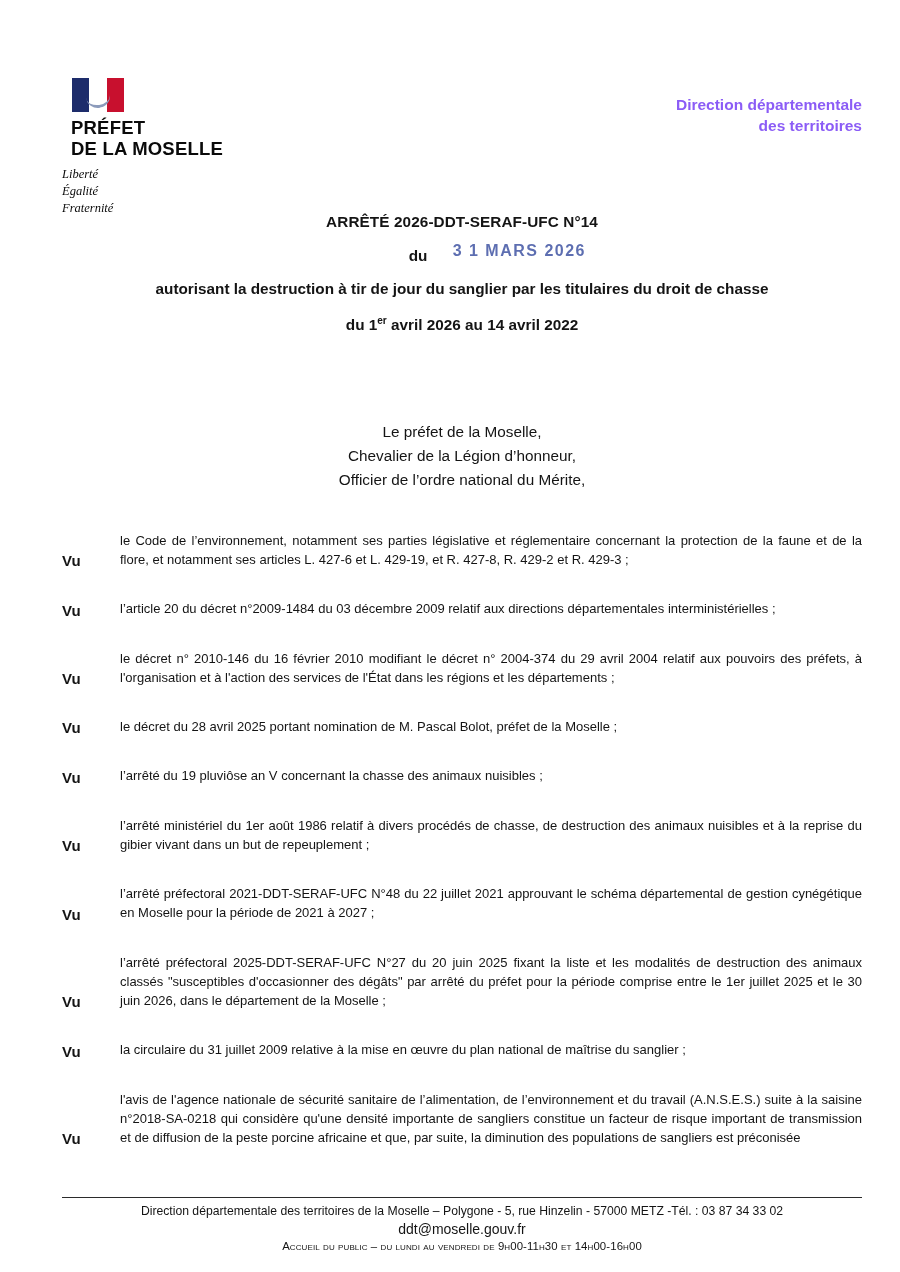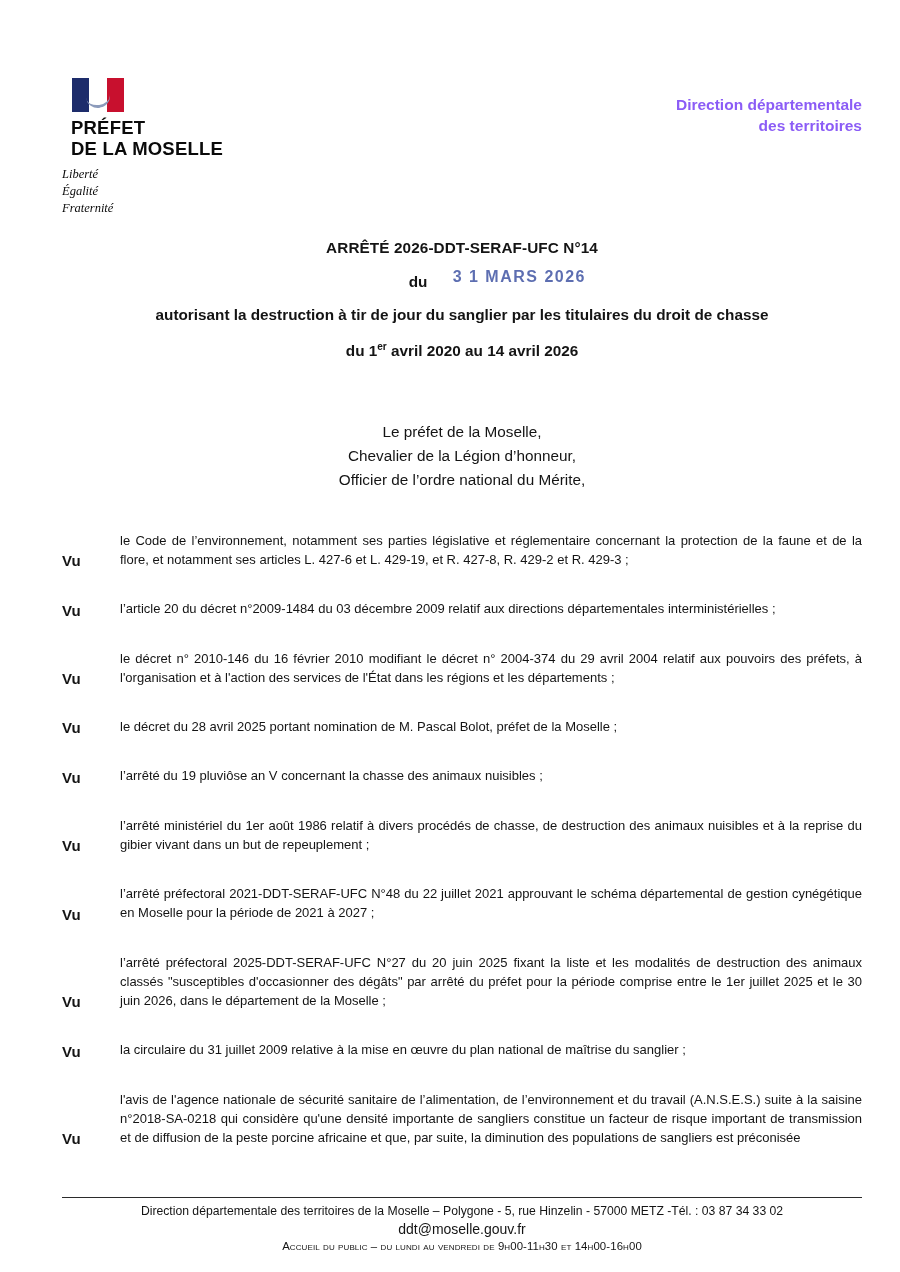"ARRÊTÉ 2026-DDT-SERAF-UFC N°14" .title-main { margin-top: 26px -> none }
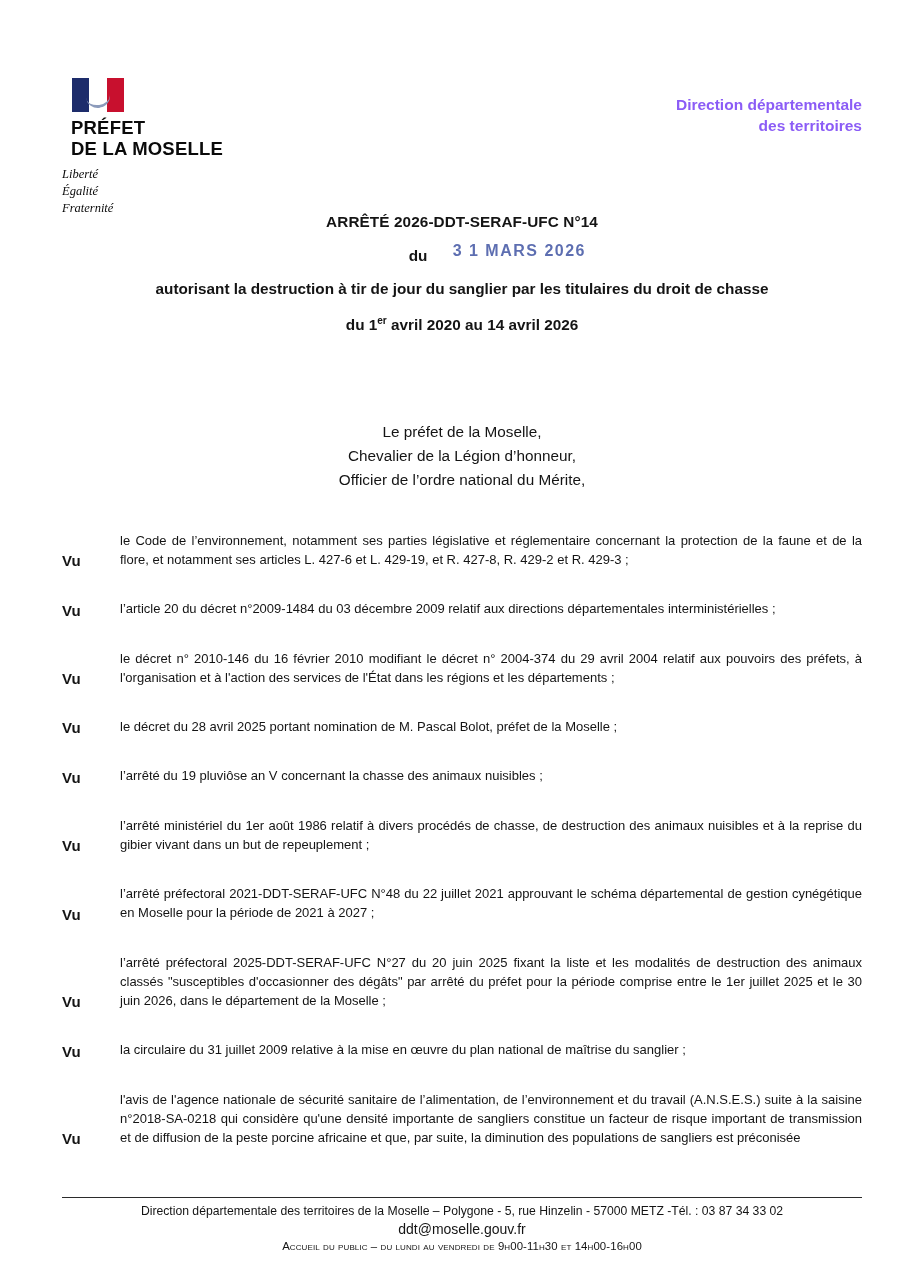"avril 2020 au 14 avril" span { text: 2020 au 14 avril 2026 -> 2026 au 14 avril 2022 }
